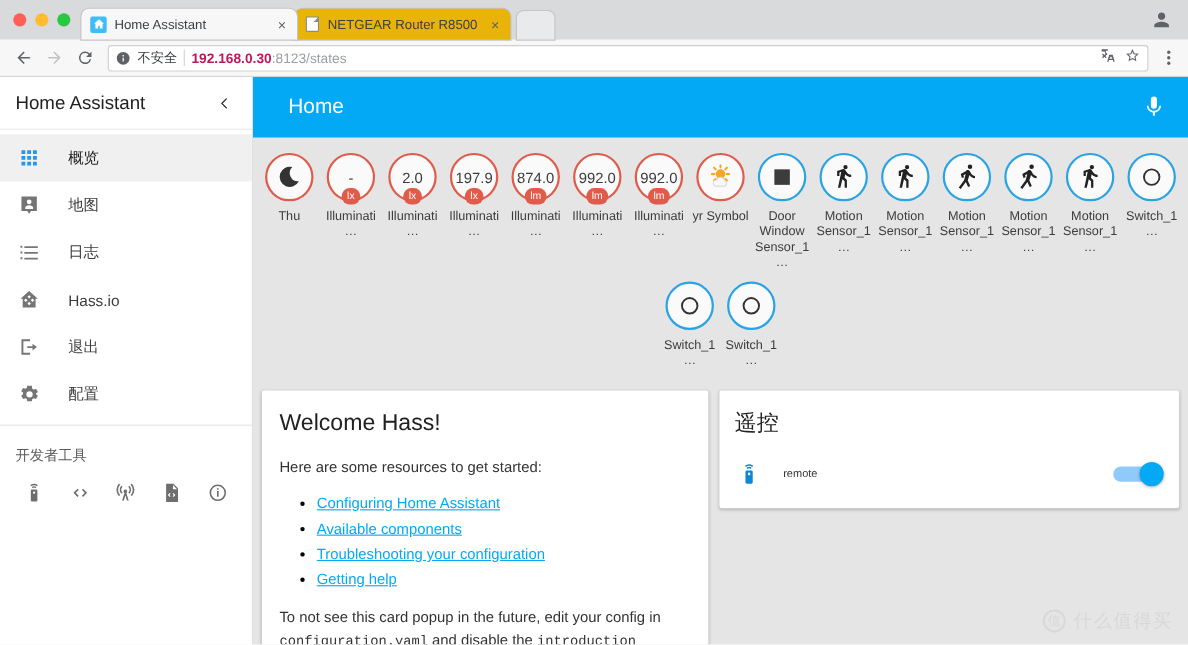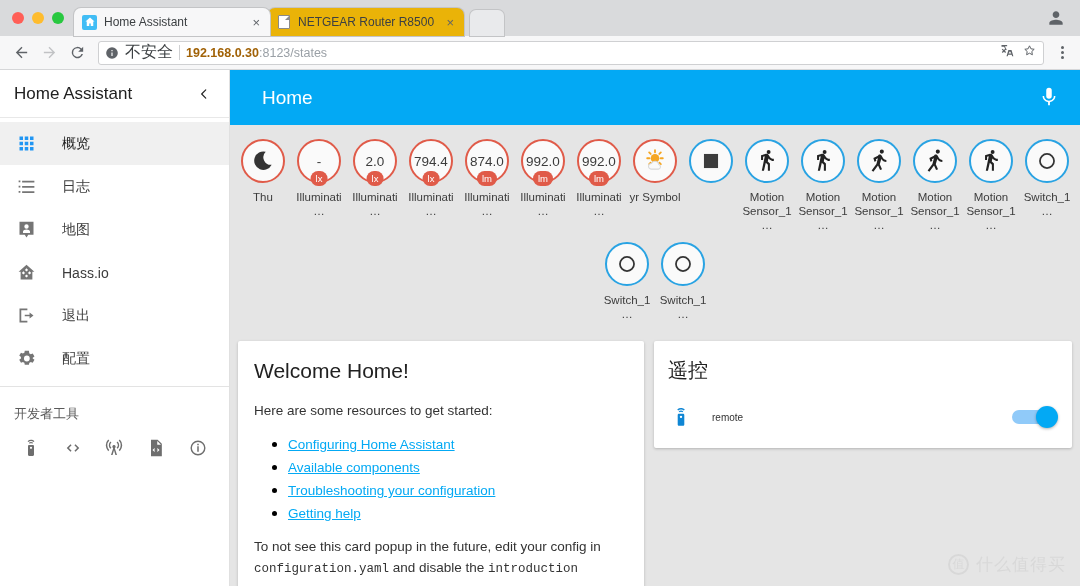"不安全" .not-secure { font-size: 16px -> 12px }
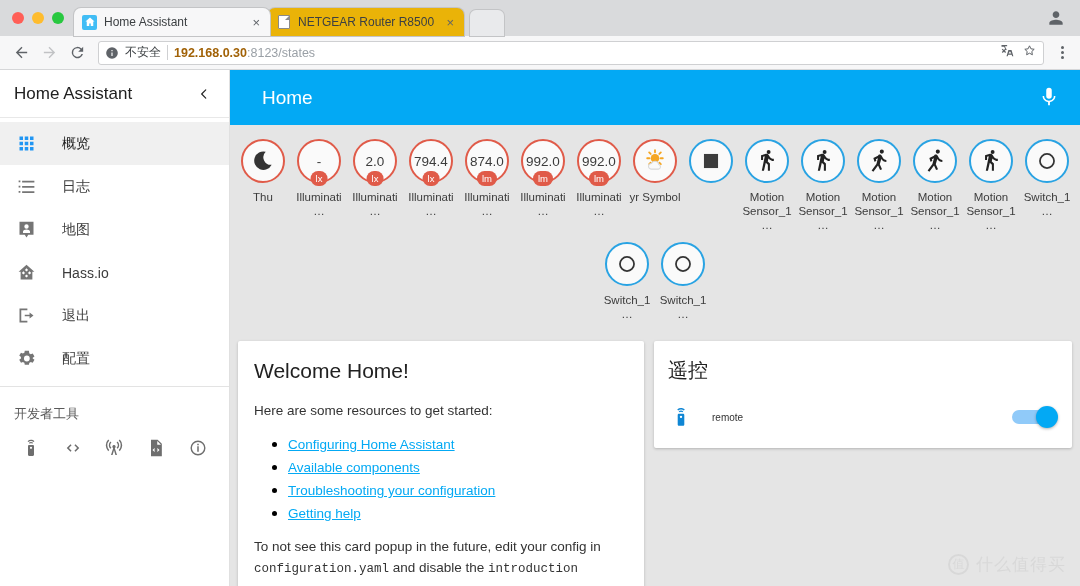"192.168.0.30" .url b { color: #a16207 -> #be185d }
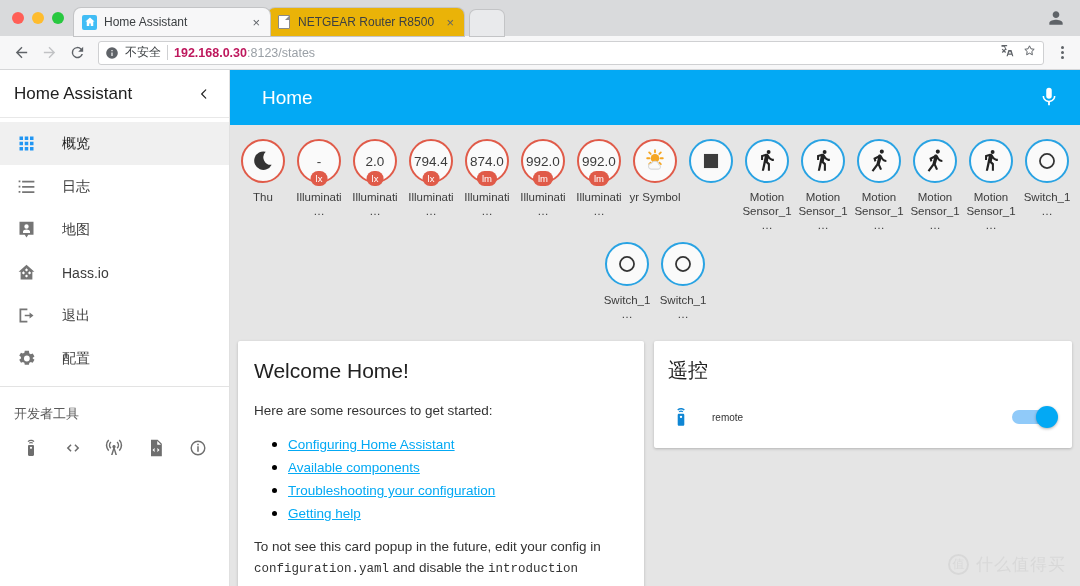"794.4" span.badge-value { text: 794.4 -> 197.9 }
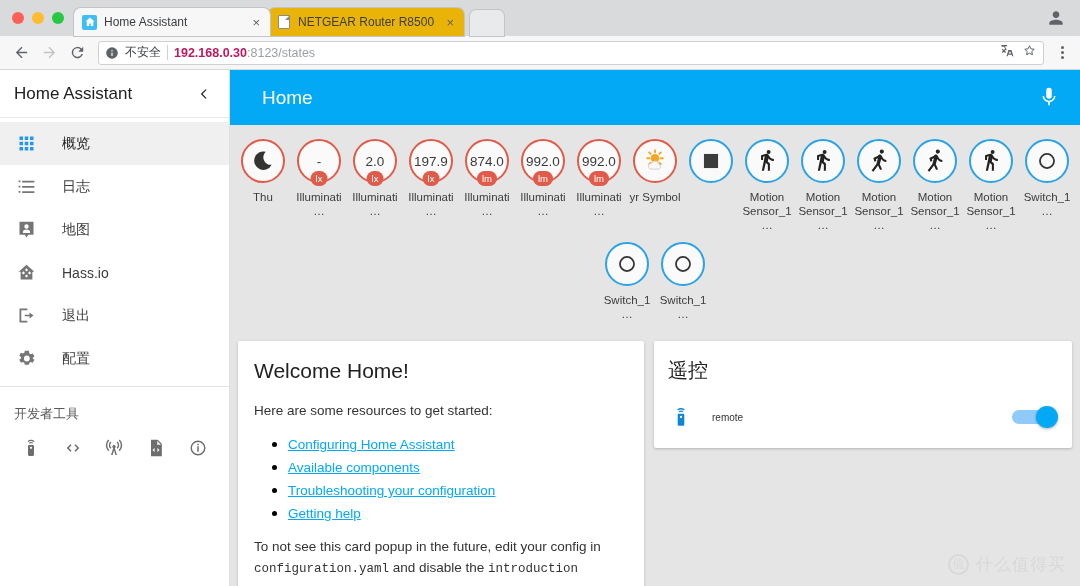"Door Window Sensor_1…" div.badge-label { html: none -> <div>Door Window Sensor_1…</div> }
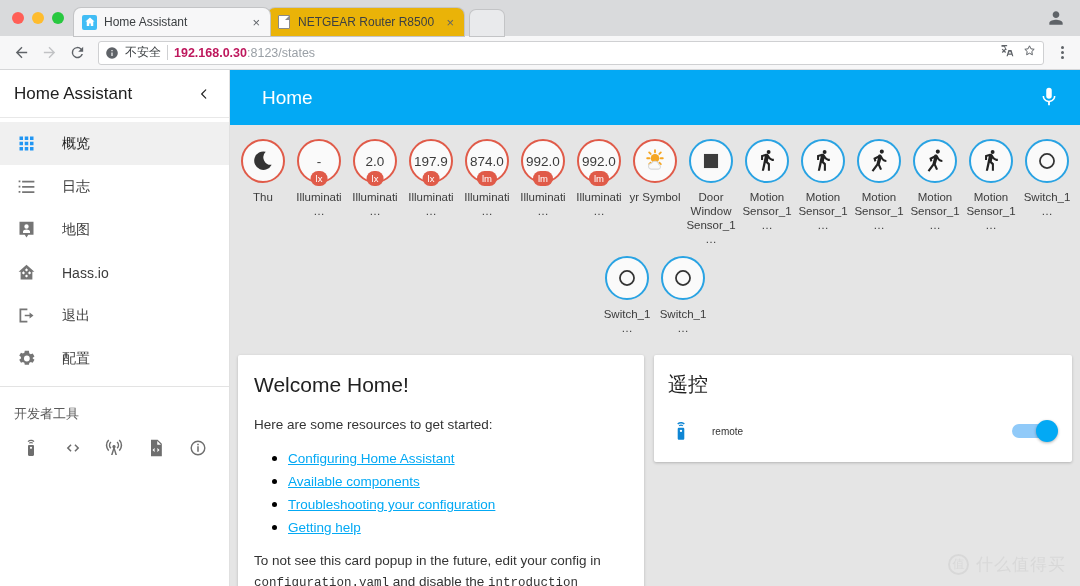"日志" div.sb-item { order: before "地图" -> after "地图" }
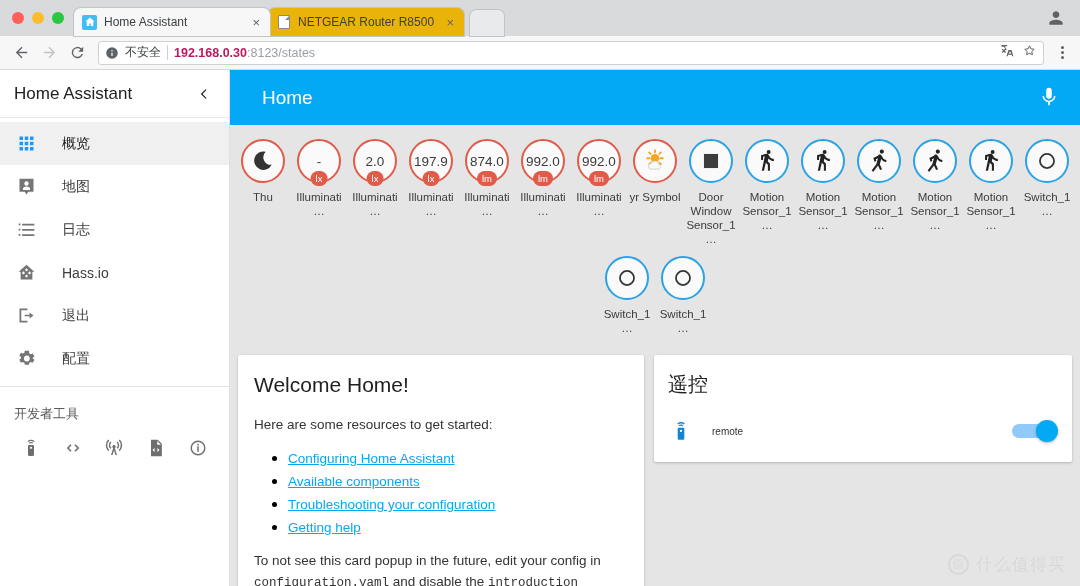"Welcome Home!" div.intro-h { text: Home -> Hass }
